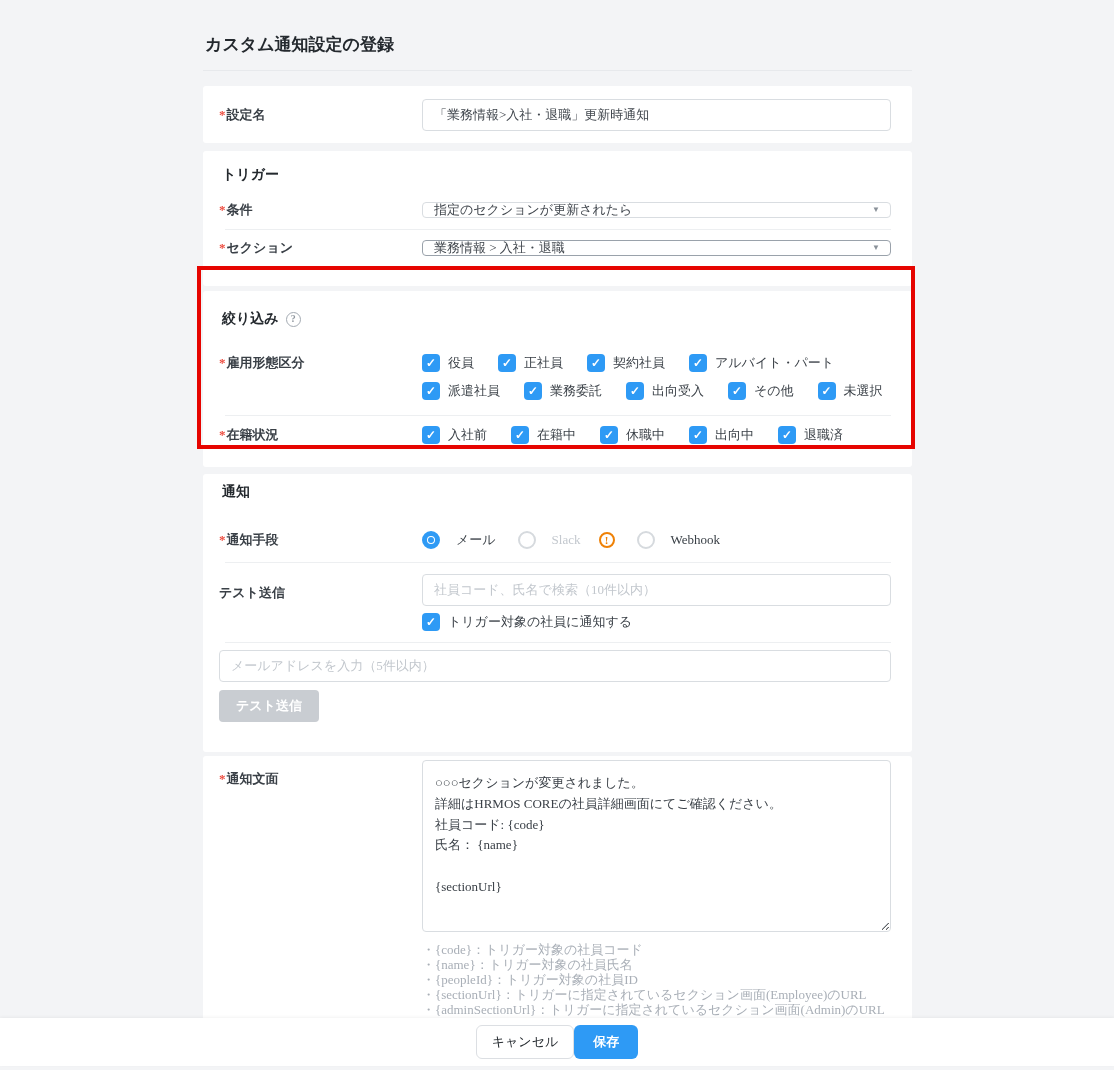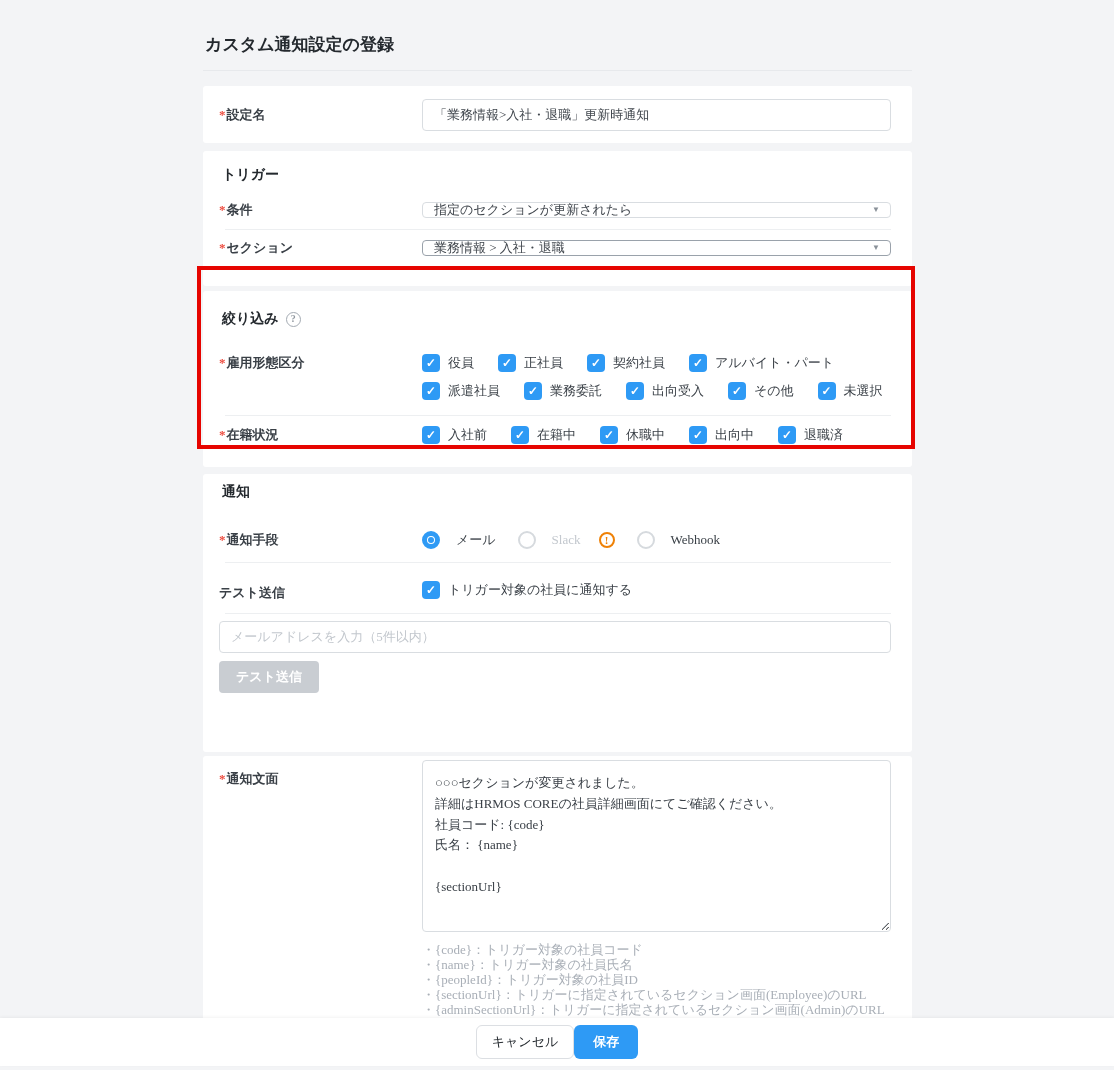"社員コード、氏名で検索（10件以内）" input.text-input { html: none -> <input> }
